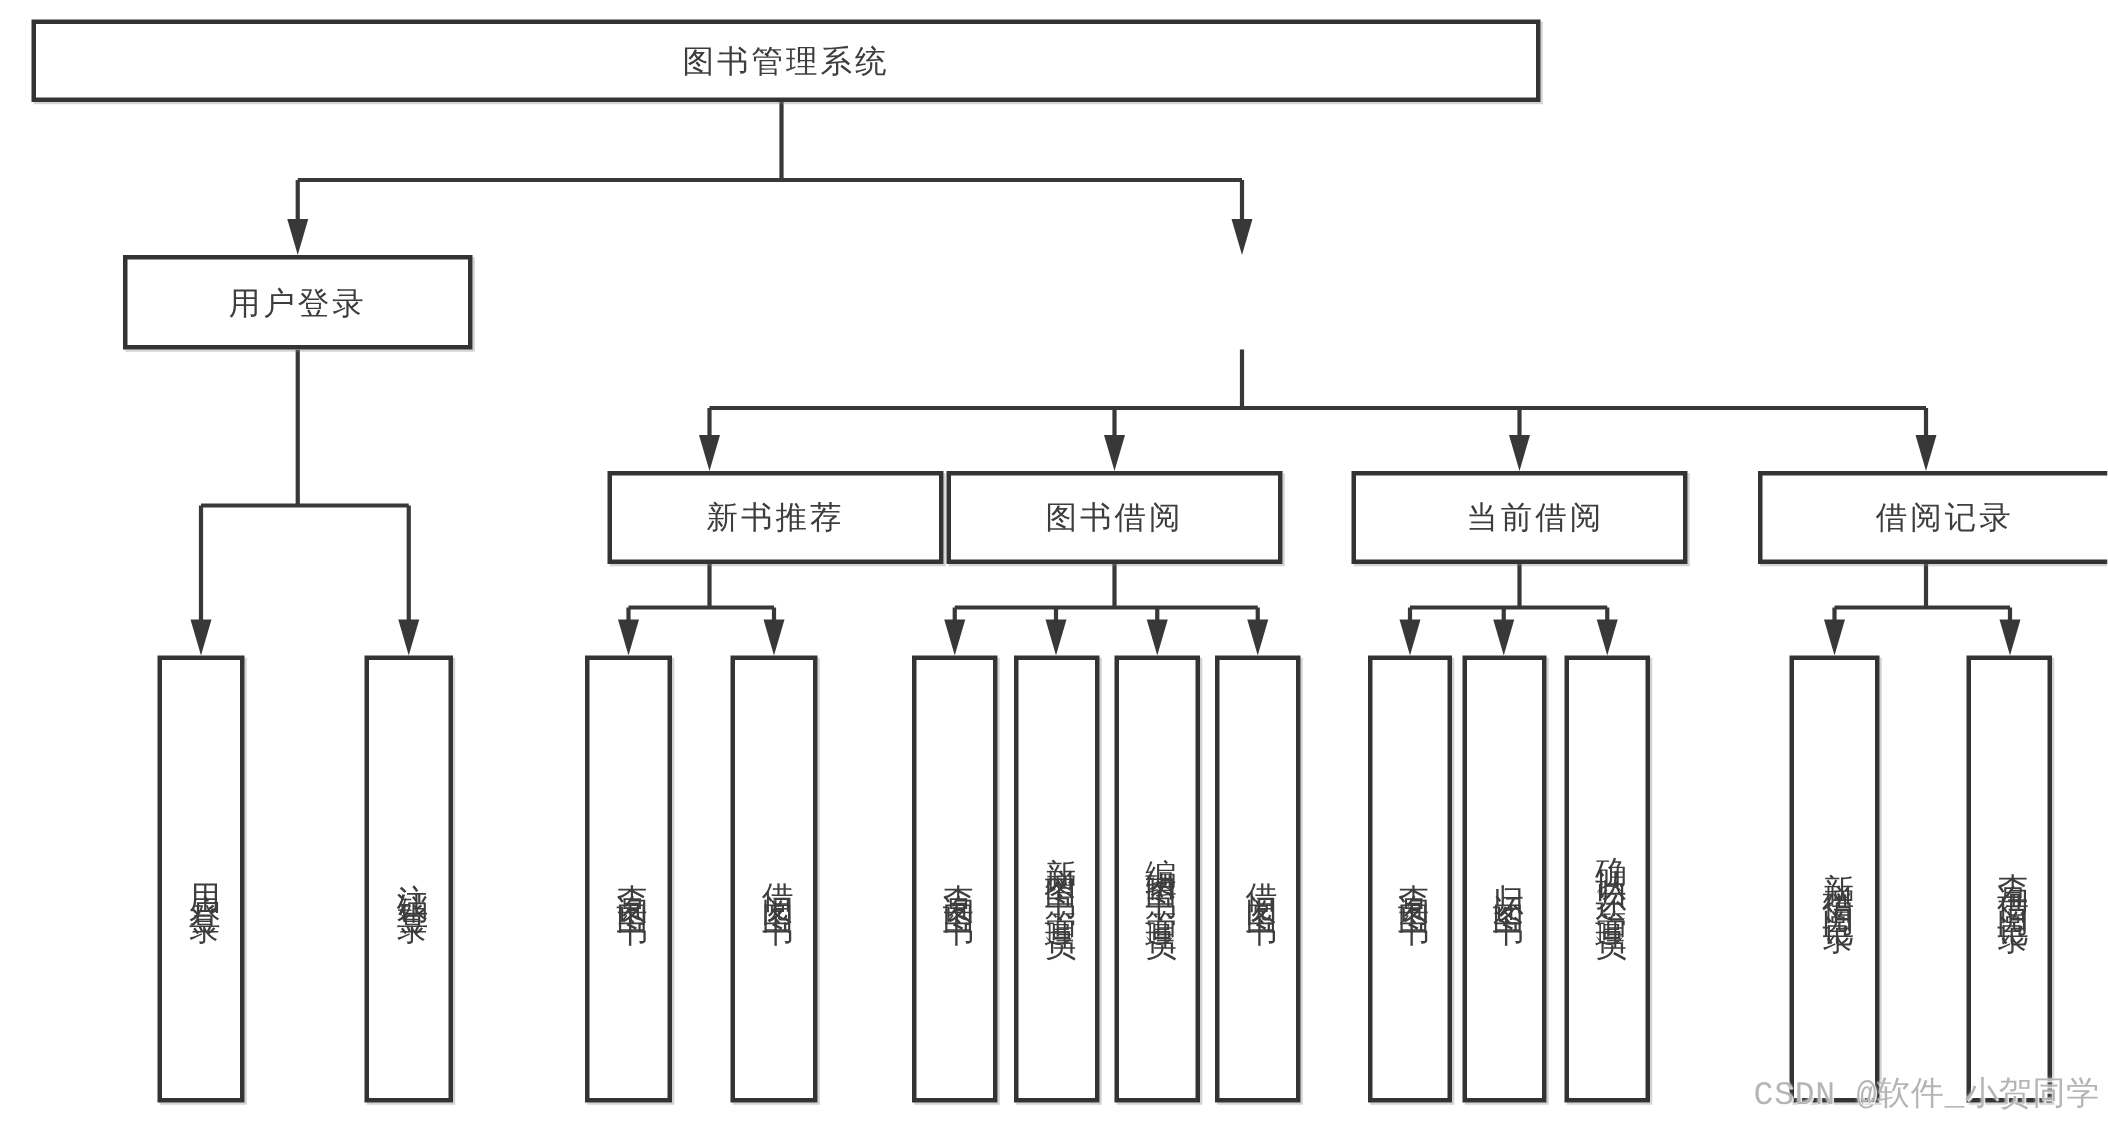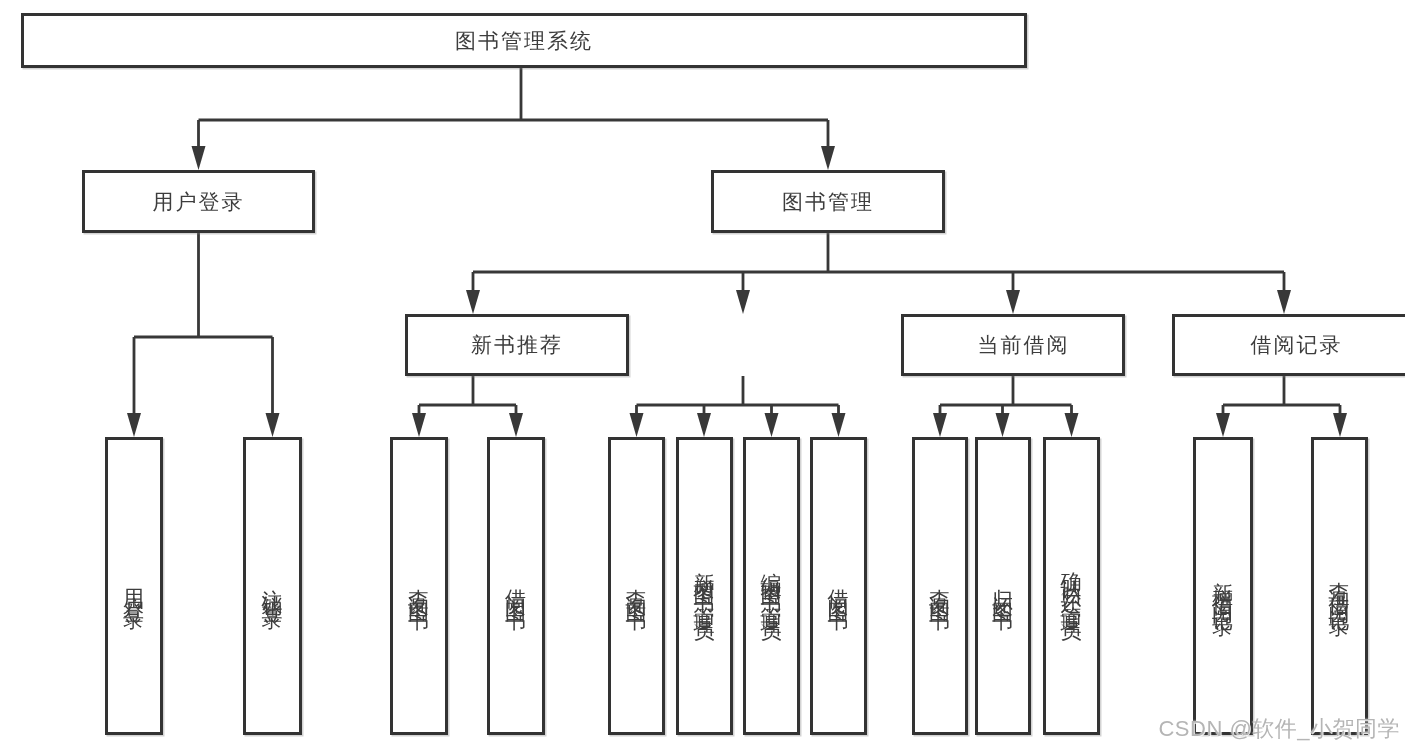"图书管理系统" #stage { font-family: none -> Liberation Mono, monospace }
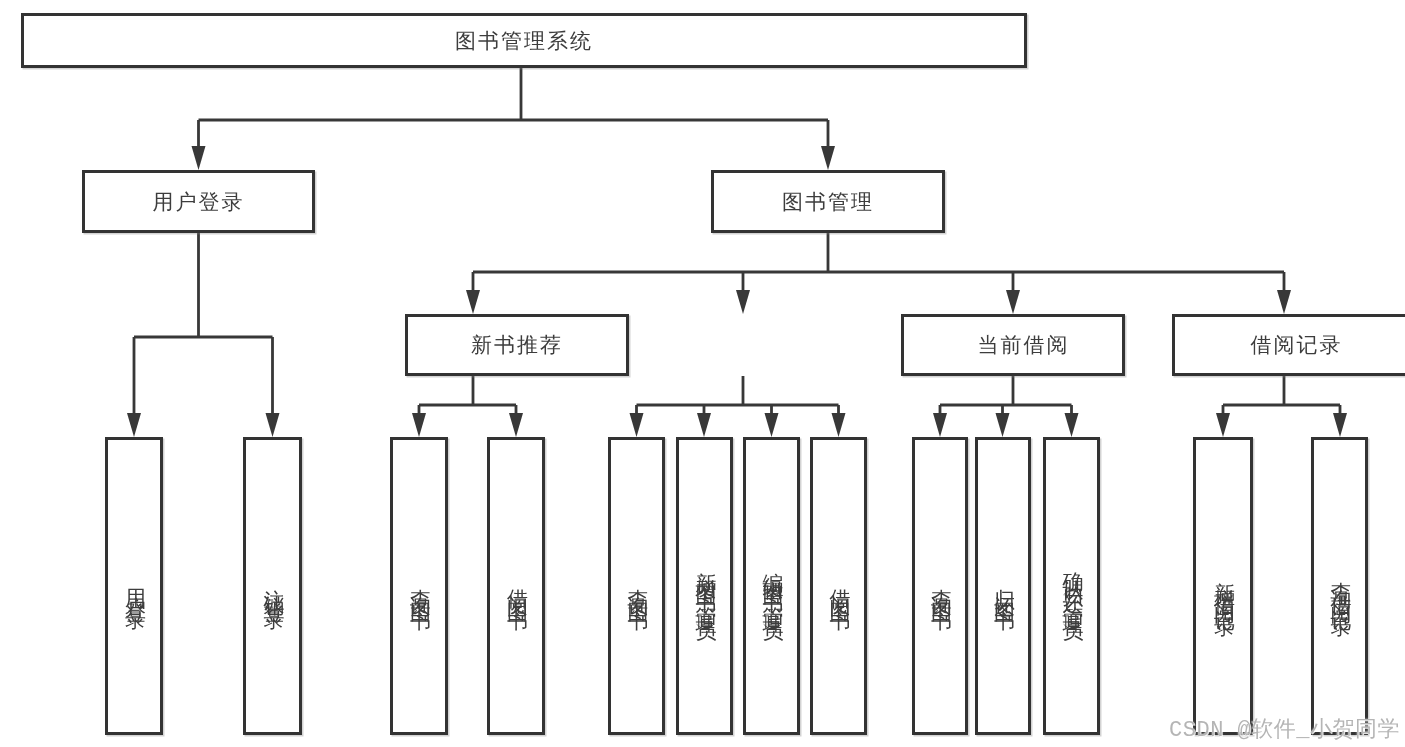"图书管理" div.node { html: <div>图书管理</div> -> none }
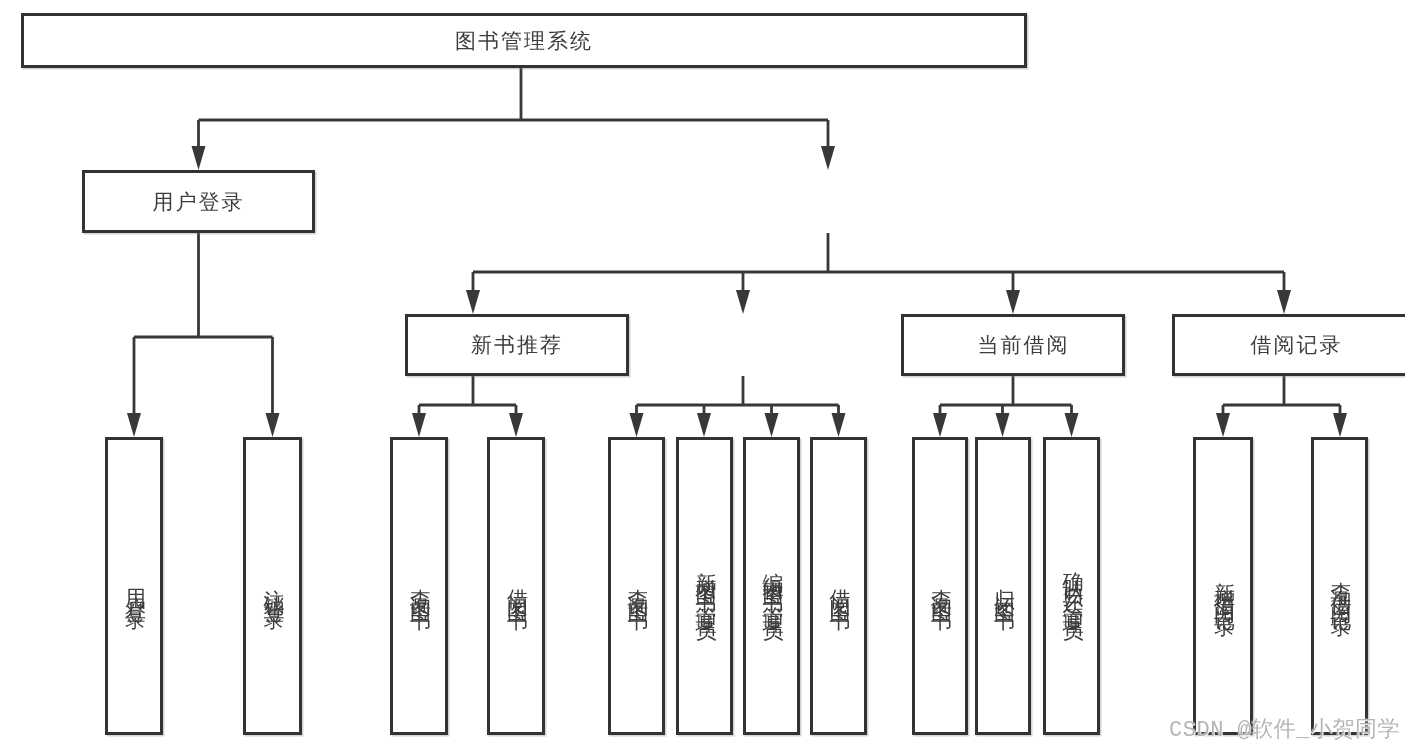"图书借阅" div.node { html: none -> <div>图书借阅</div> }
